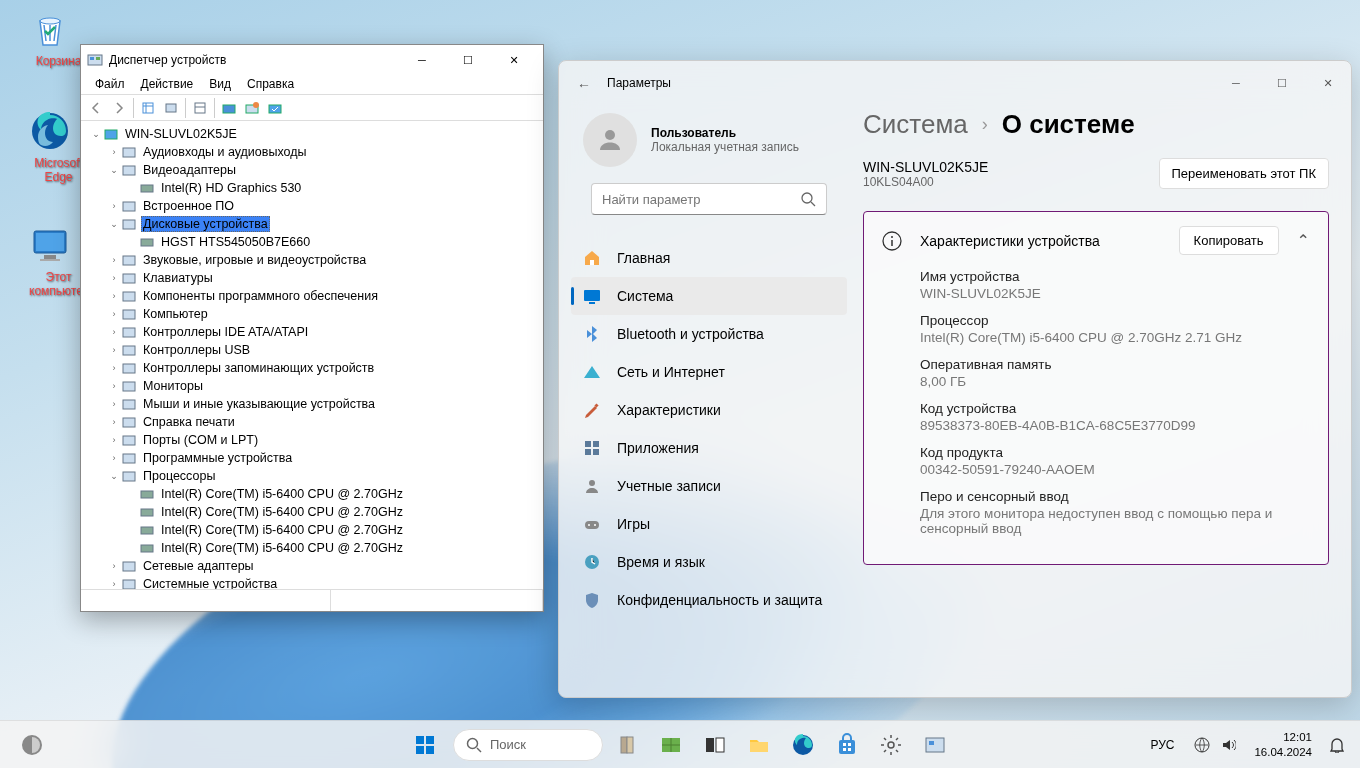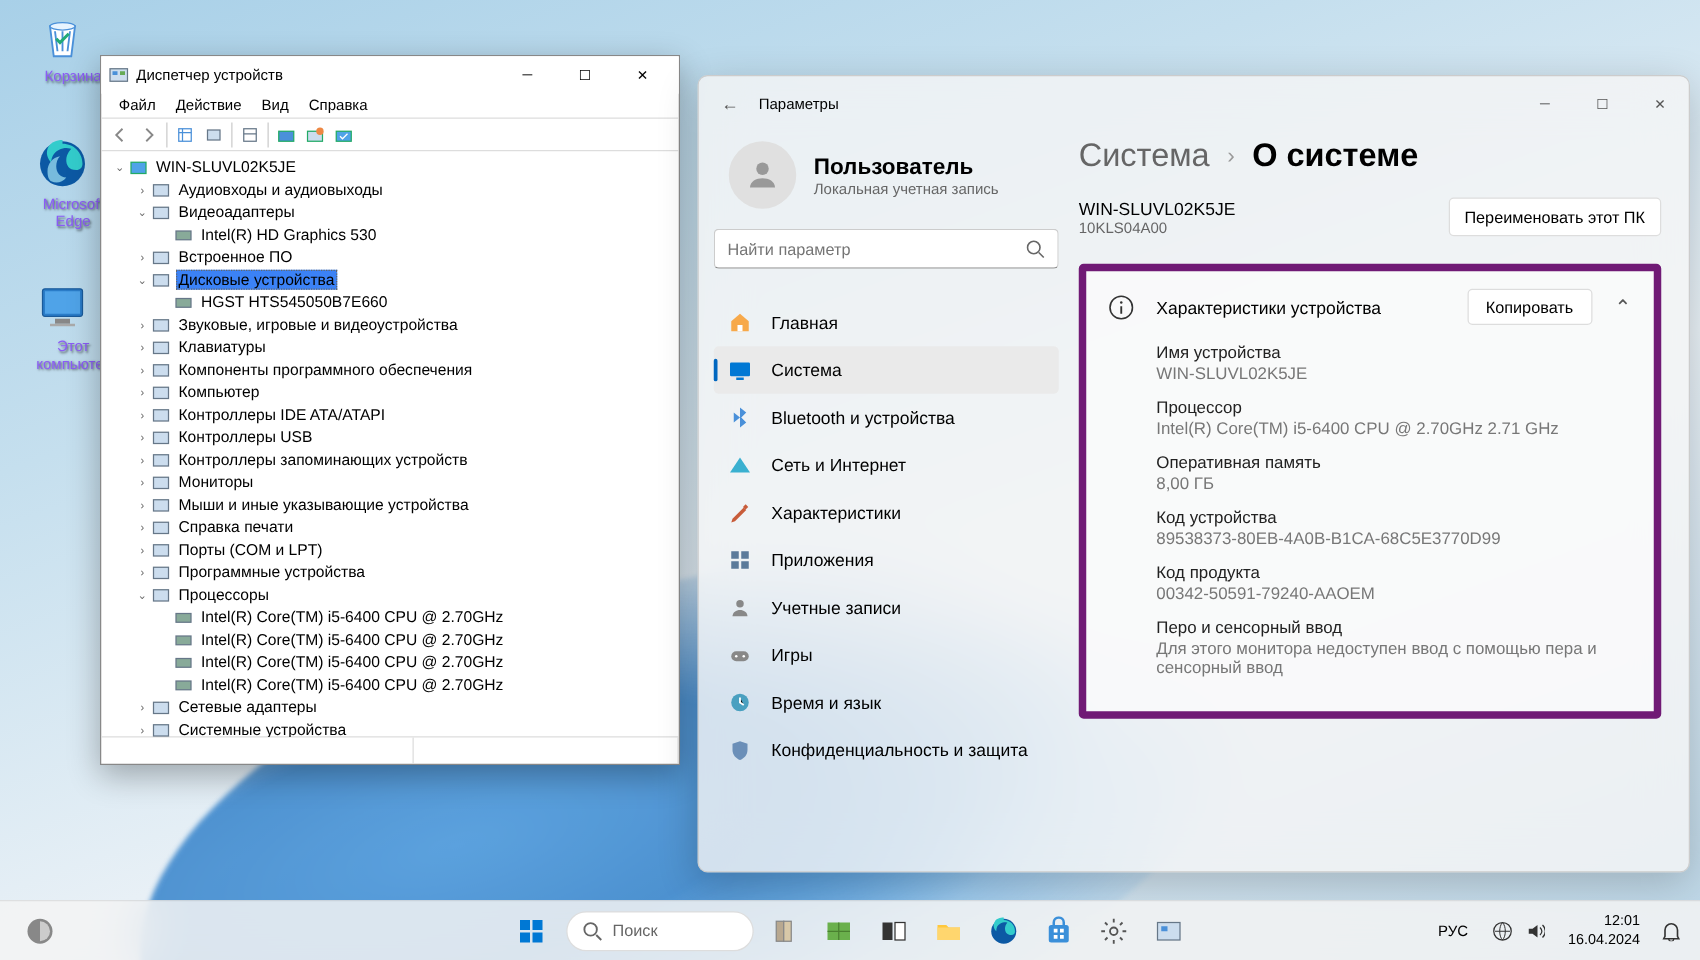"Корзина" .desktop-icon .label { color: #8b5cf6 -> #ef4444 }
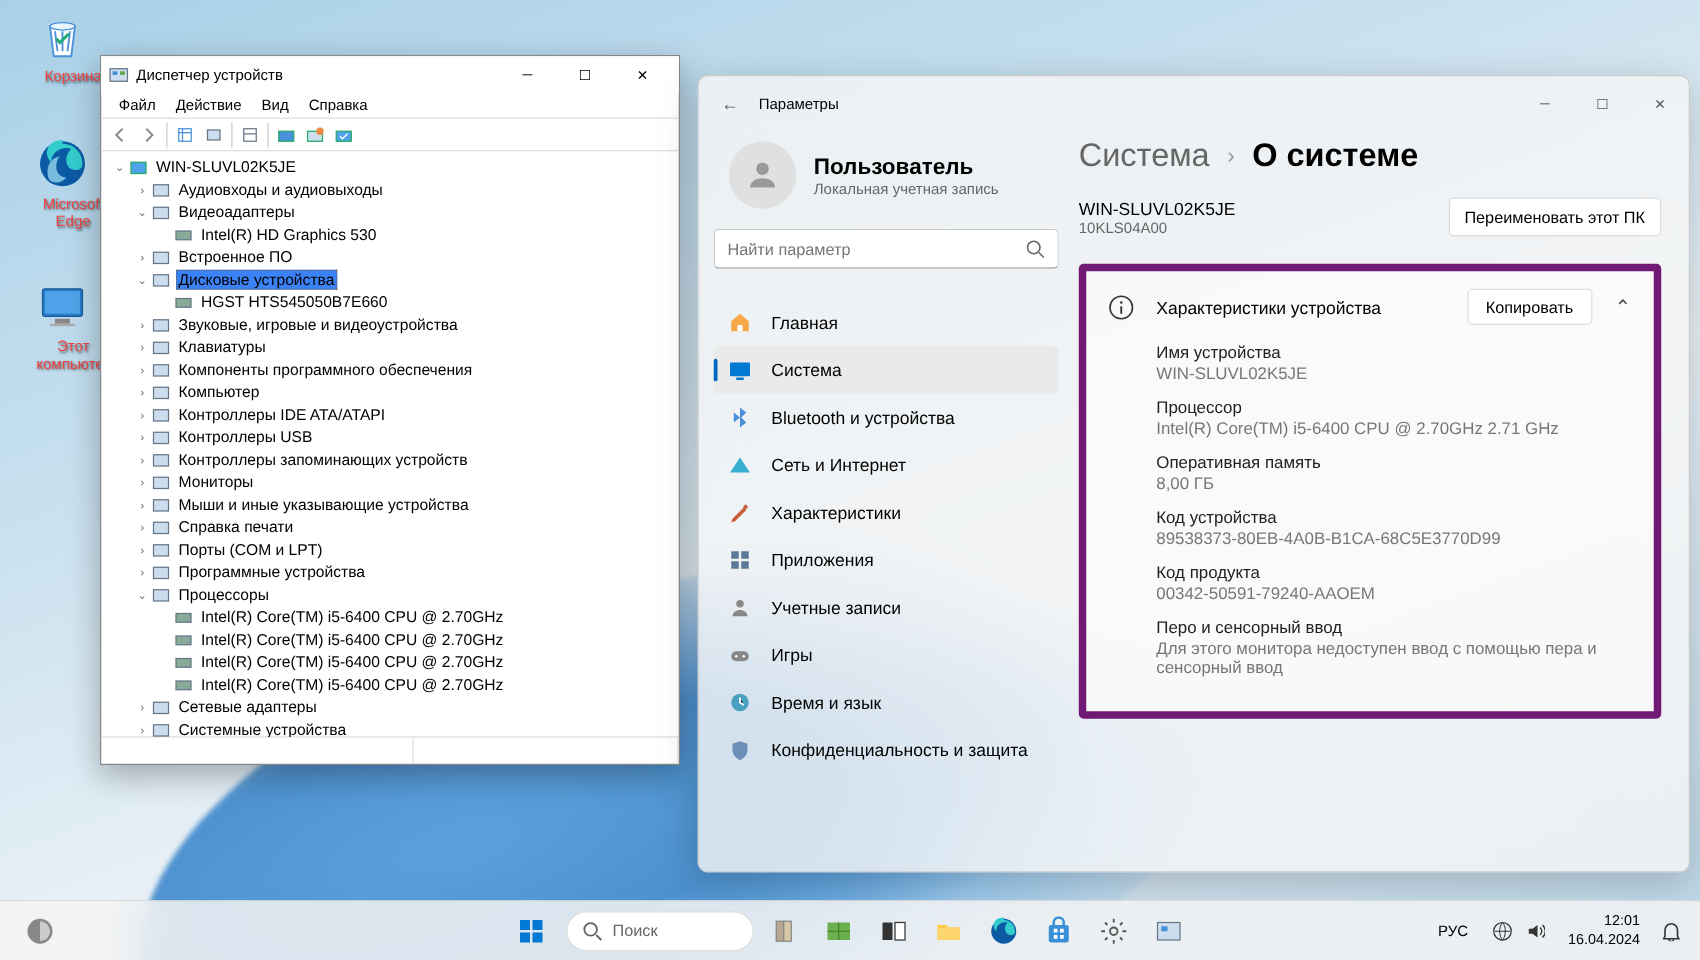"Пользователь" .user-block .uname { font-size: 18px -> 12px }
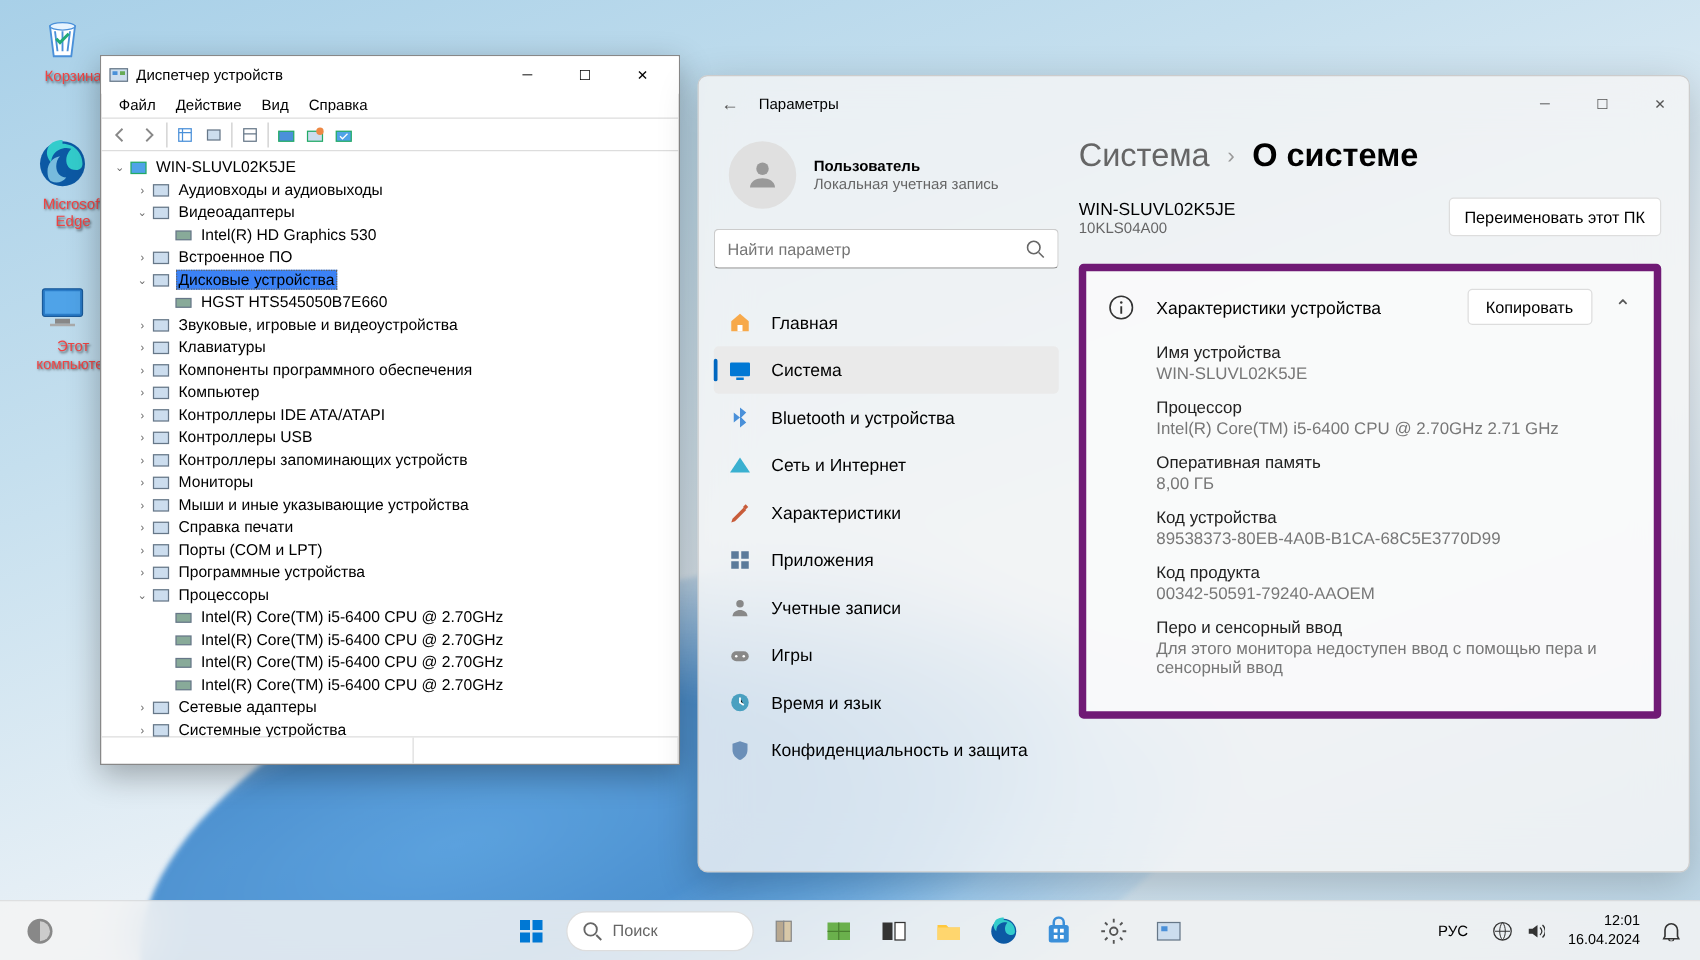"Найти параметр" .search-box { margin: 0 0 24px -> 0 20px 24px }
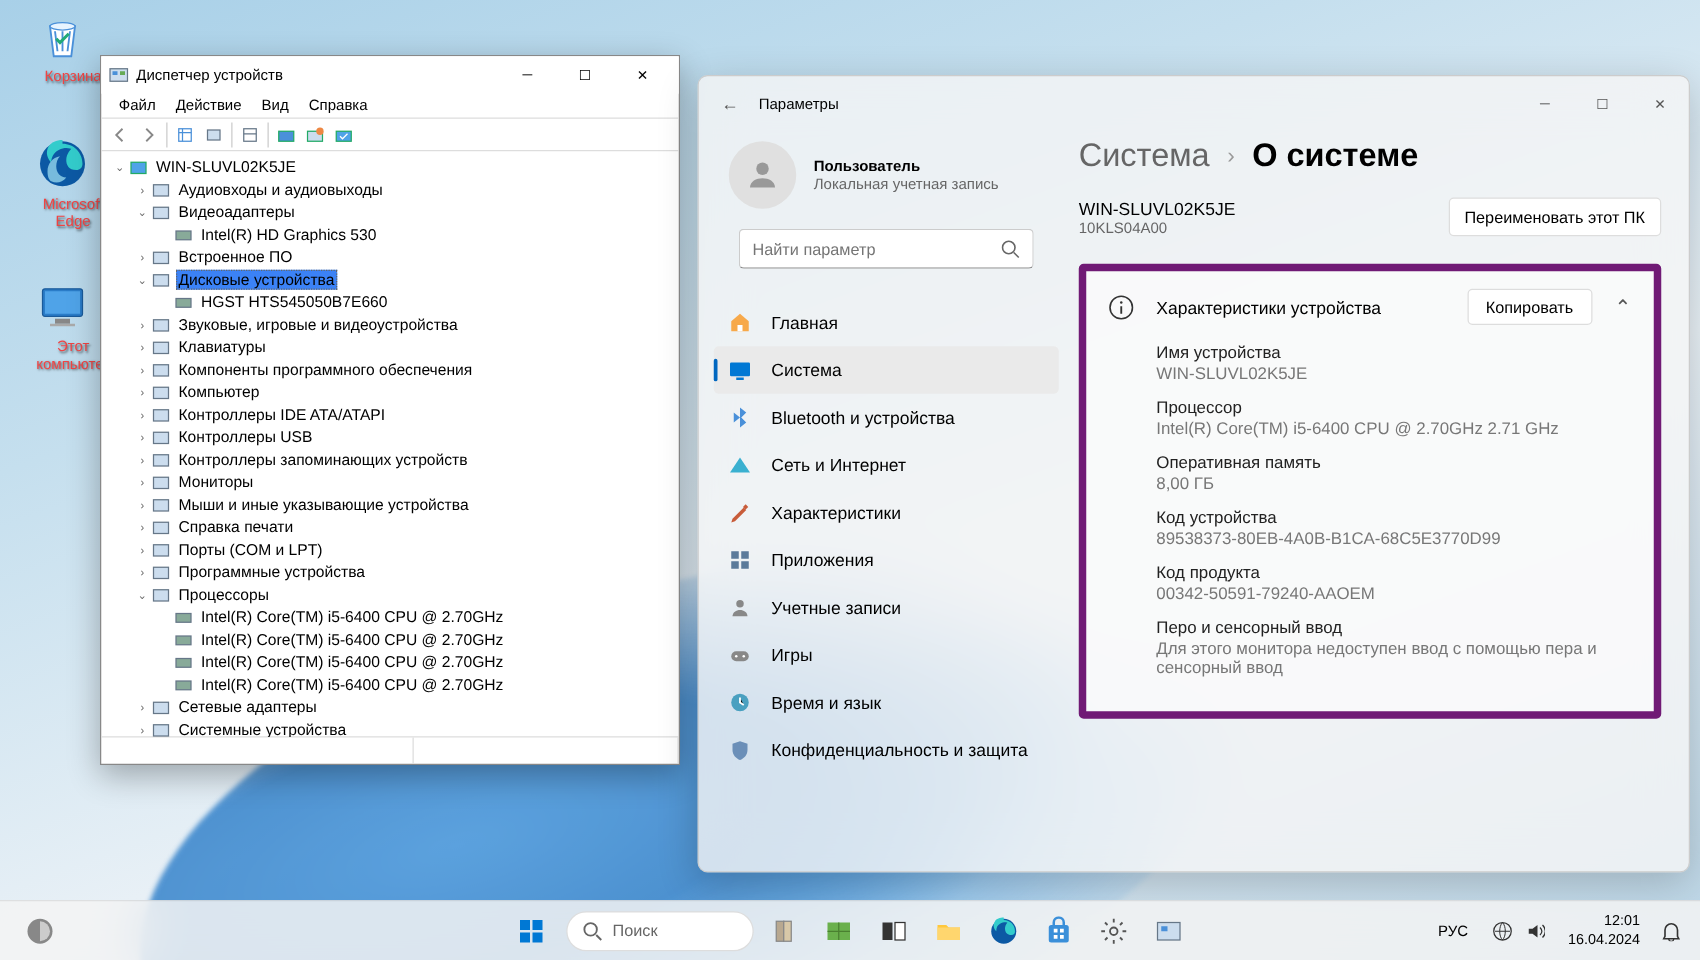"Характеристики устройства" .card { border: 6px solid #701a75 -> 1px solid #701a75 }
